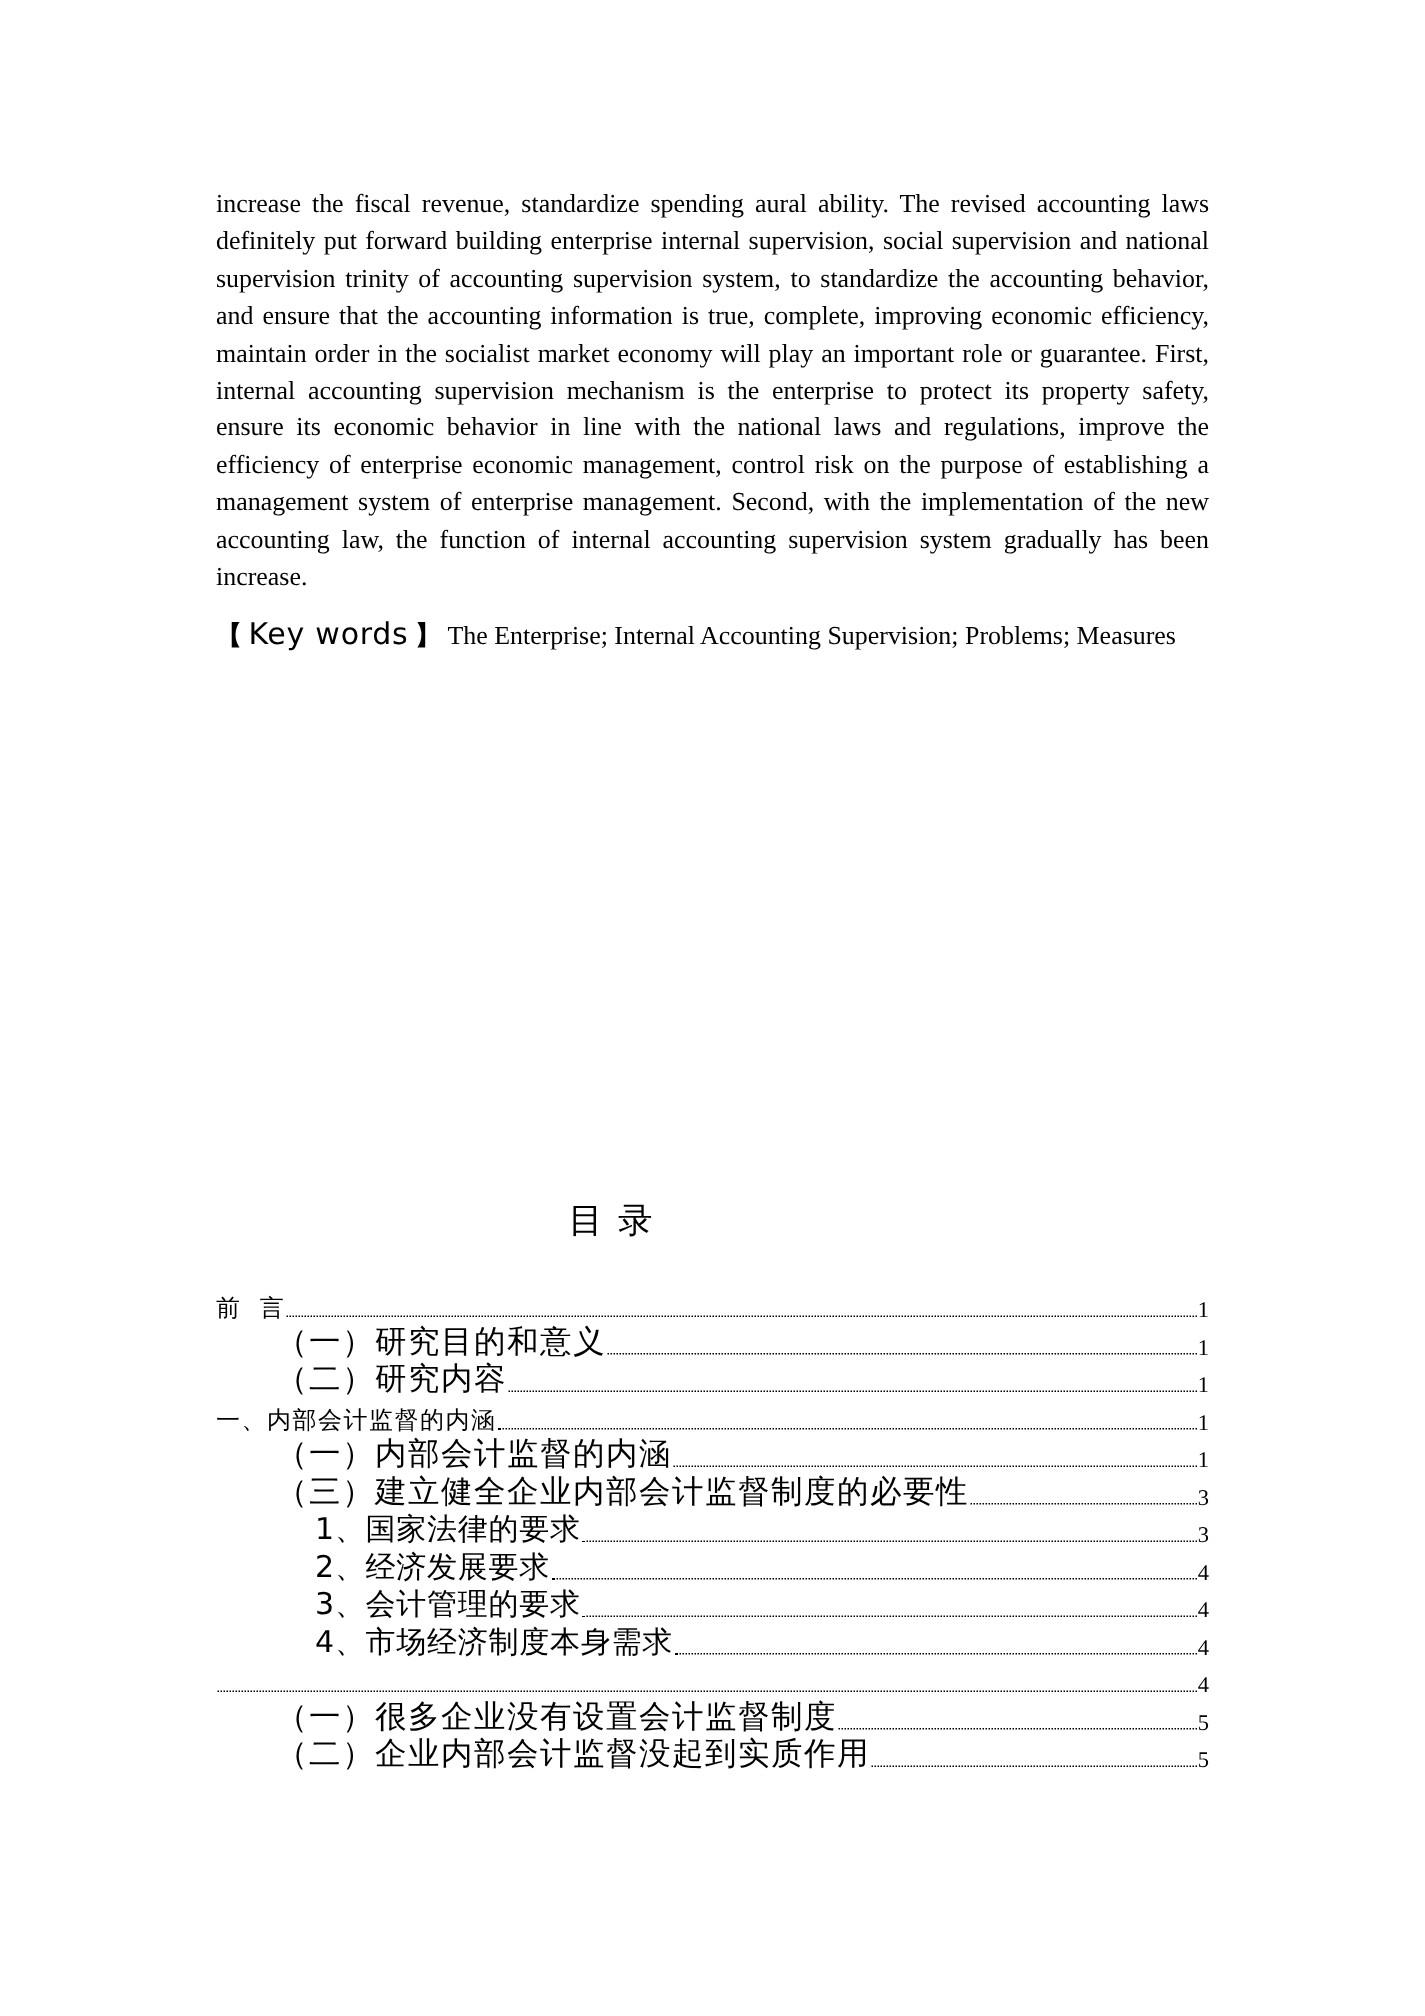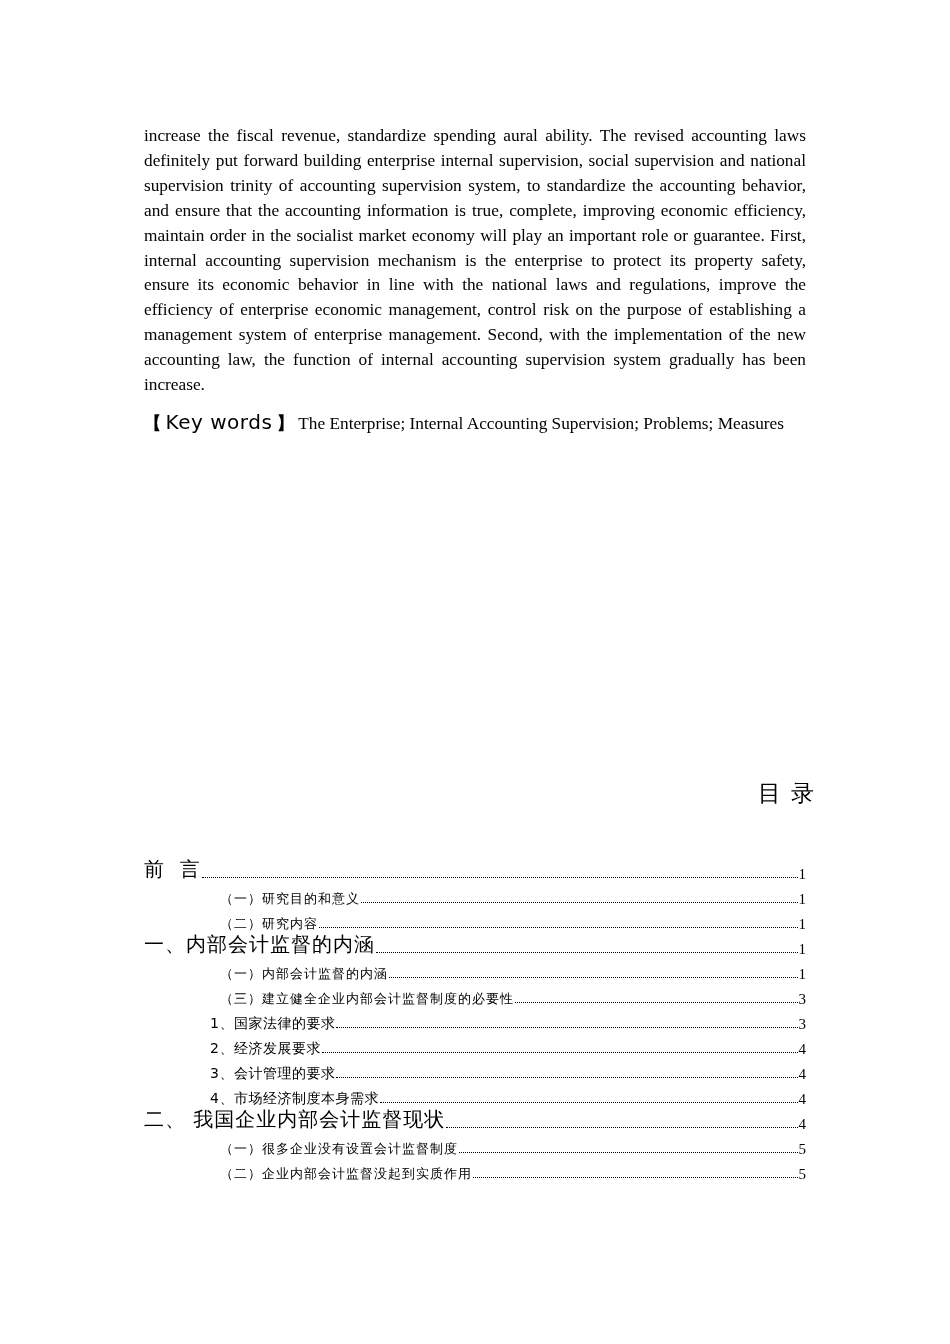"目录" .toc-title { text-align: right -> center; top: 778px -> 798px }
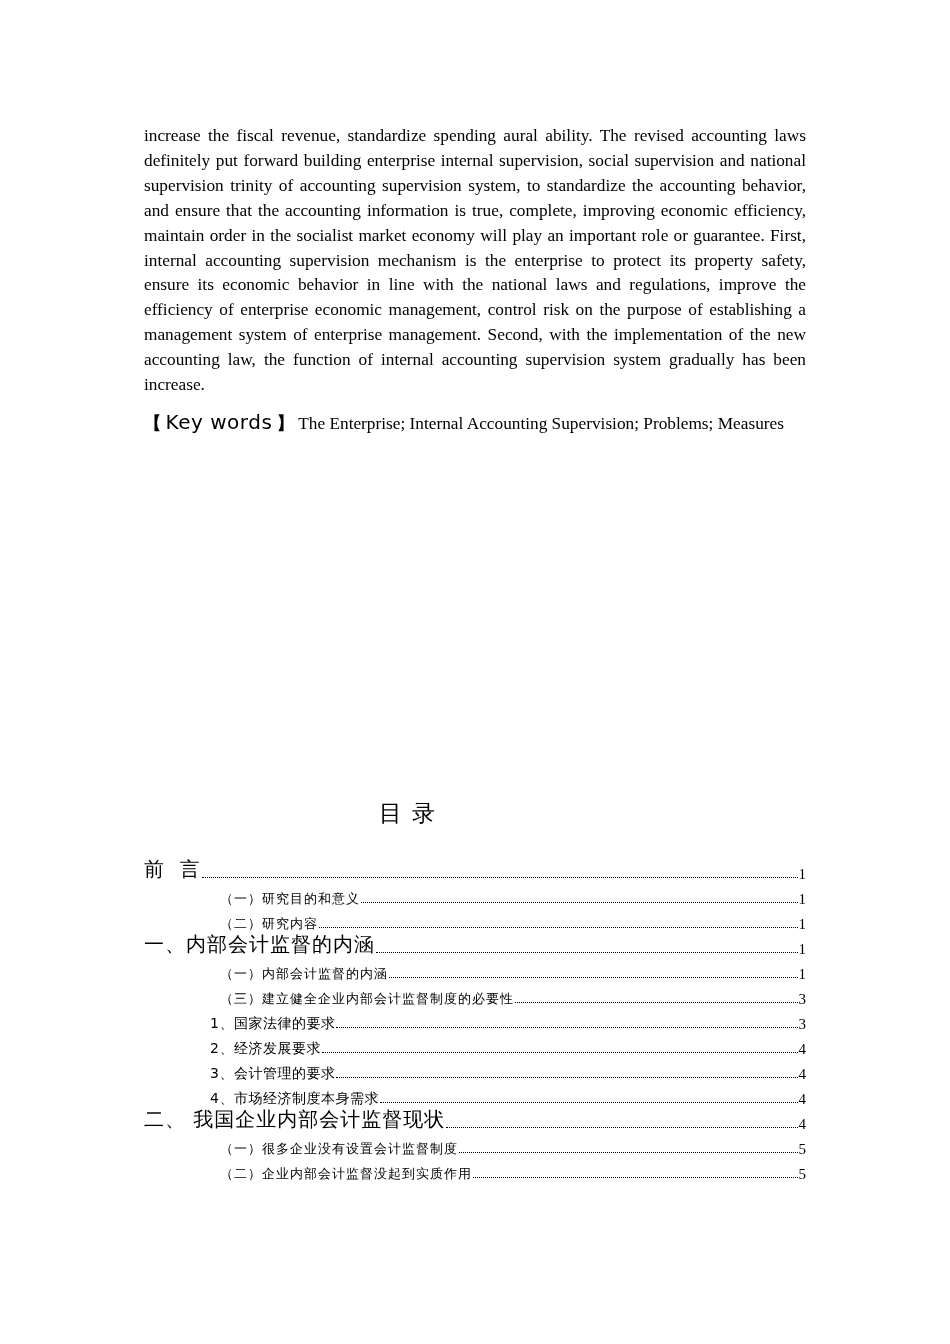"前 言" .lvl1 .label { font-size: 20px -> 16px }
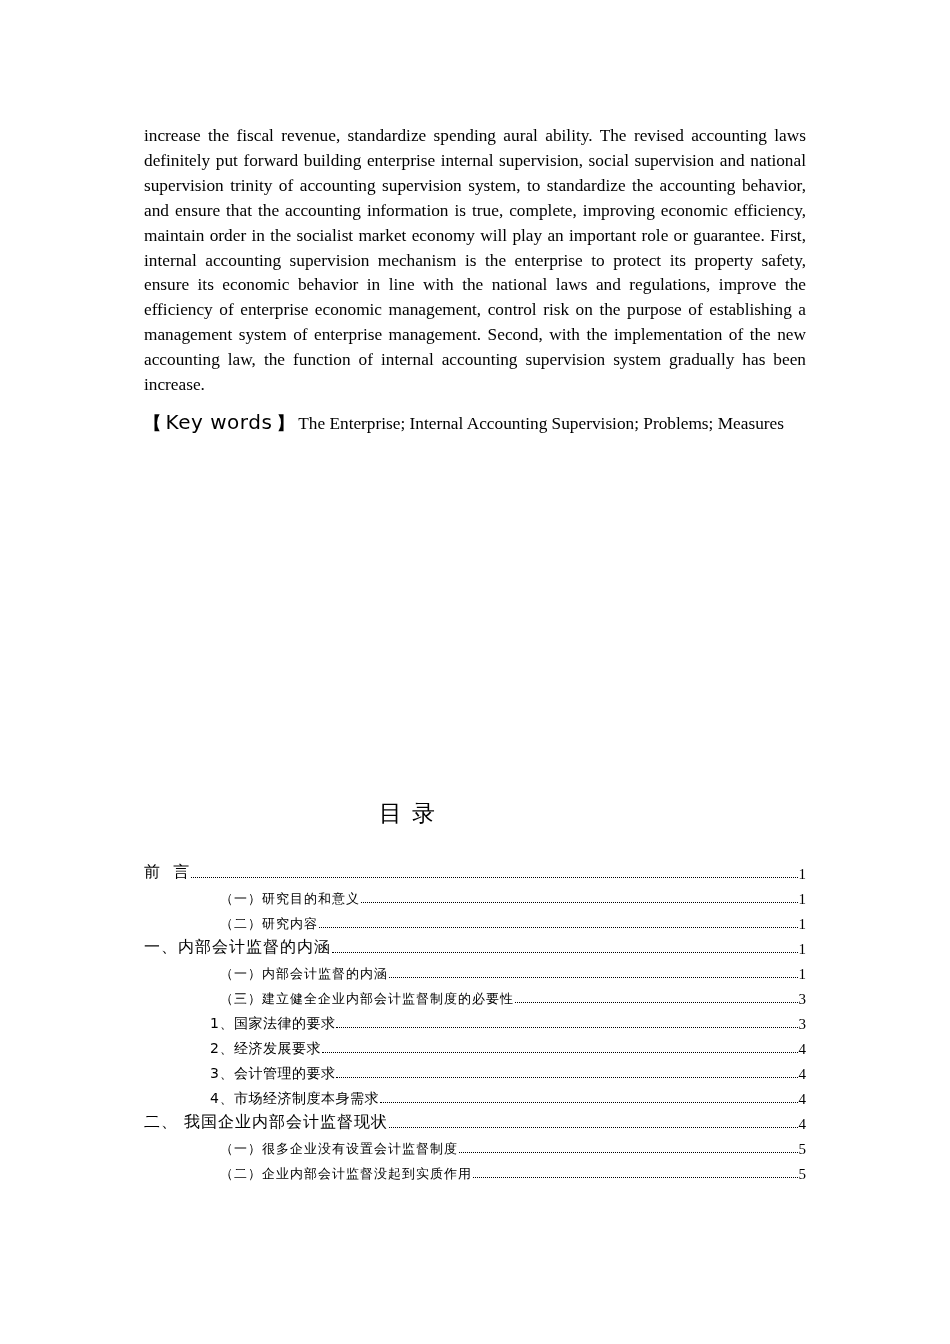"（一）研究目的和意义" .lvl2 .label { font-size: 13px -> 21px; margin-left: 36px -> none }
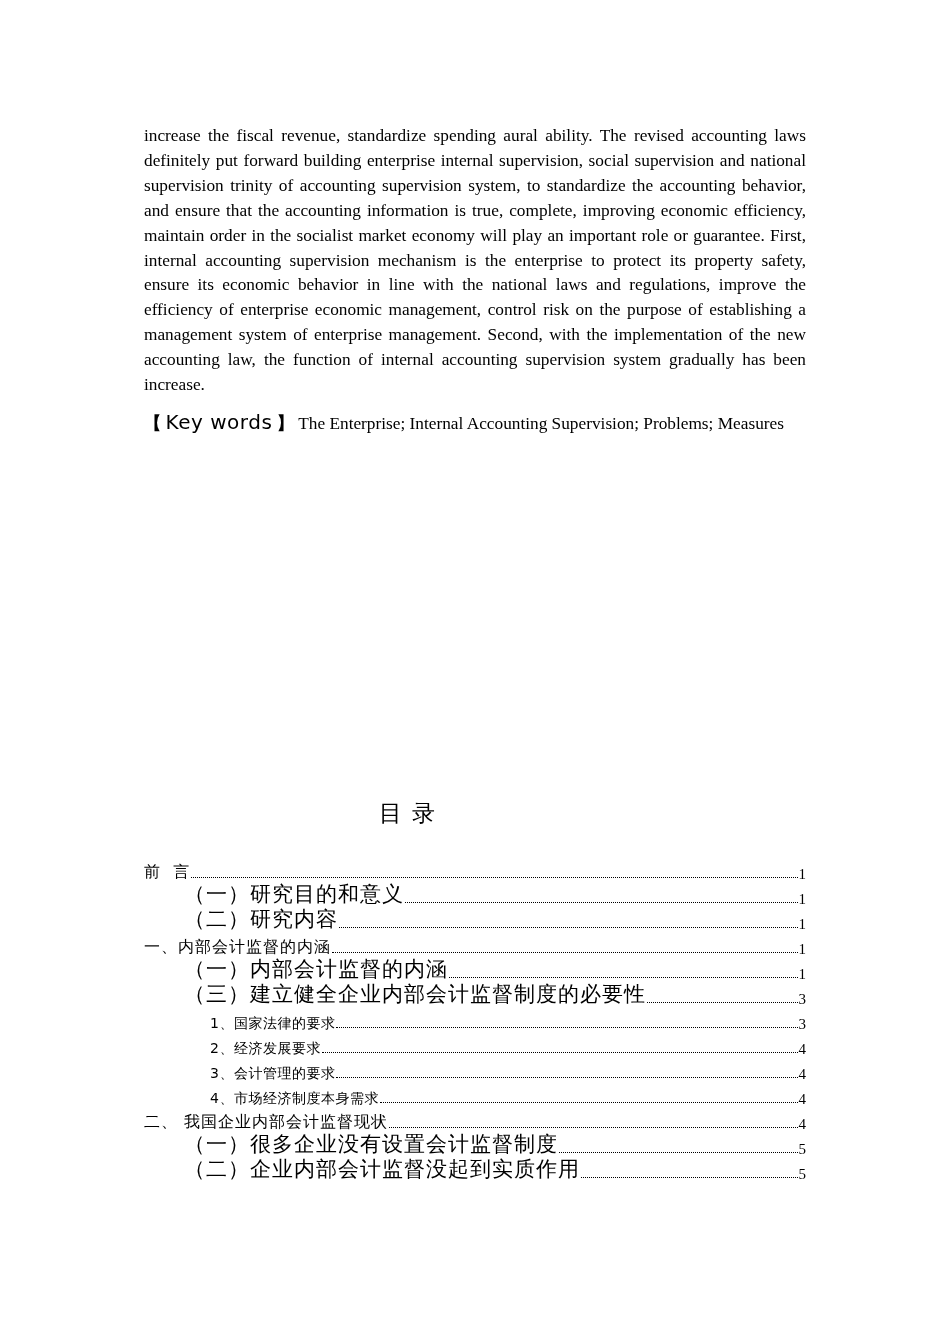"1、国家法律的要求" .lvl3 .label { font-size: 14px -> 20px }
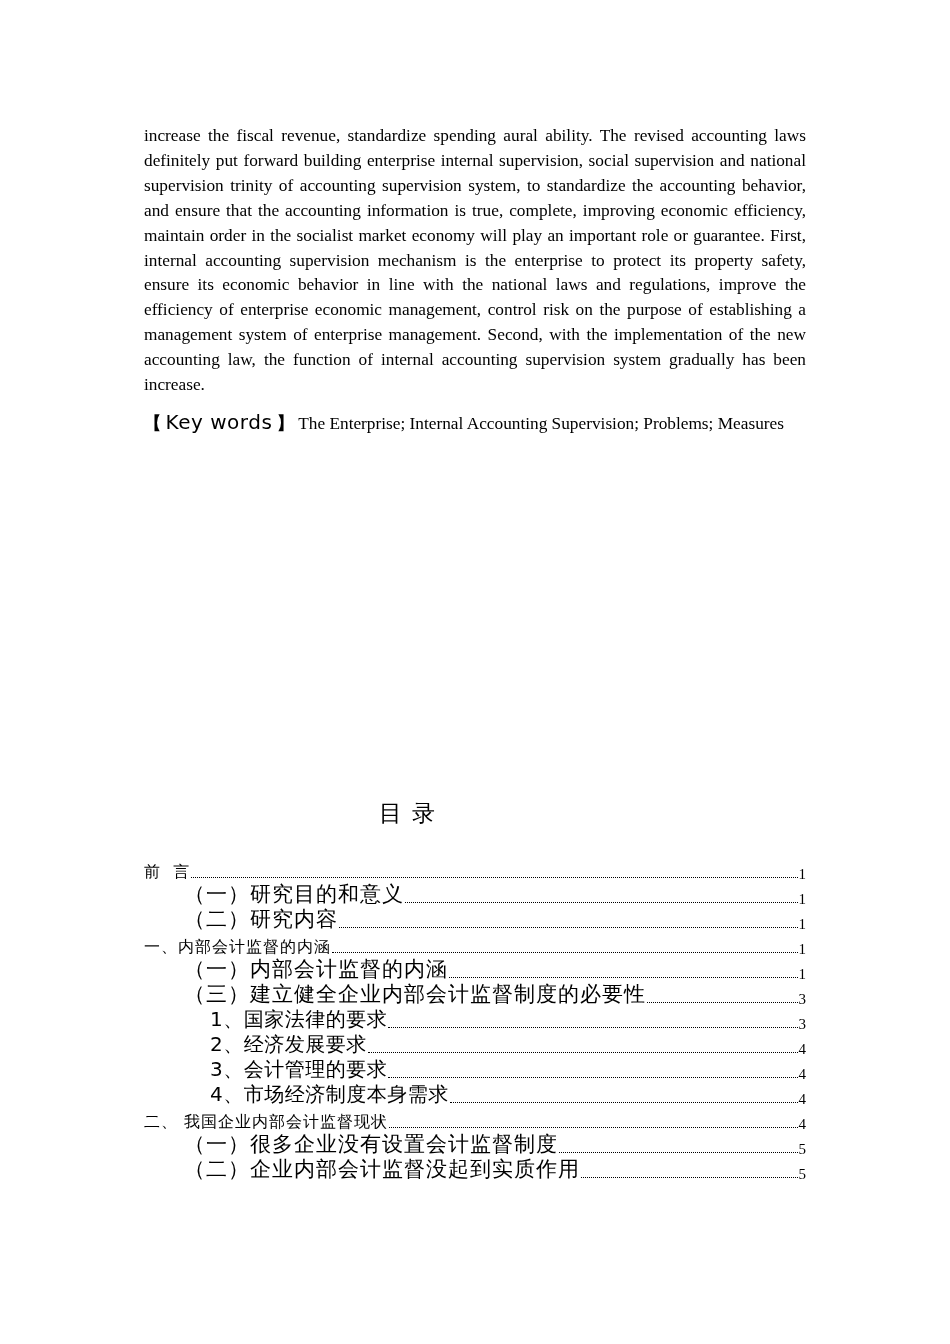"二、 我国企业内部会计监督现状" span.label { html: <span>二、 我国企业内部会计监督现状</span> -> none }
